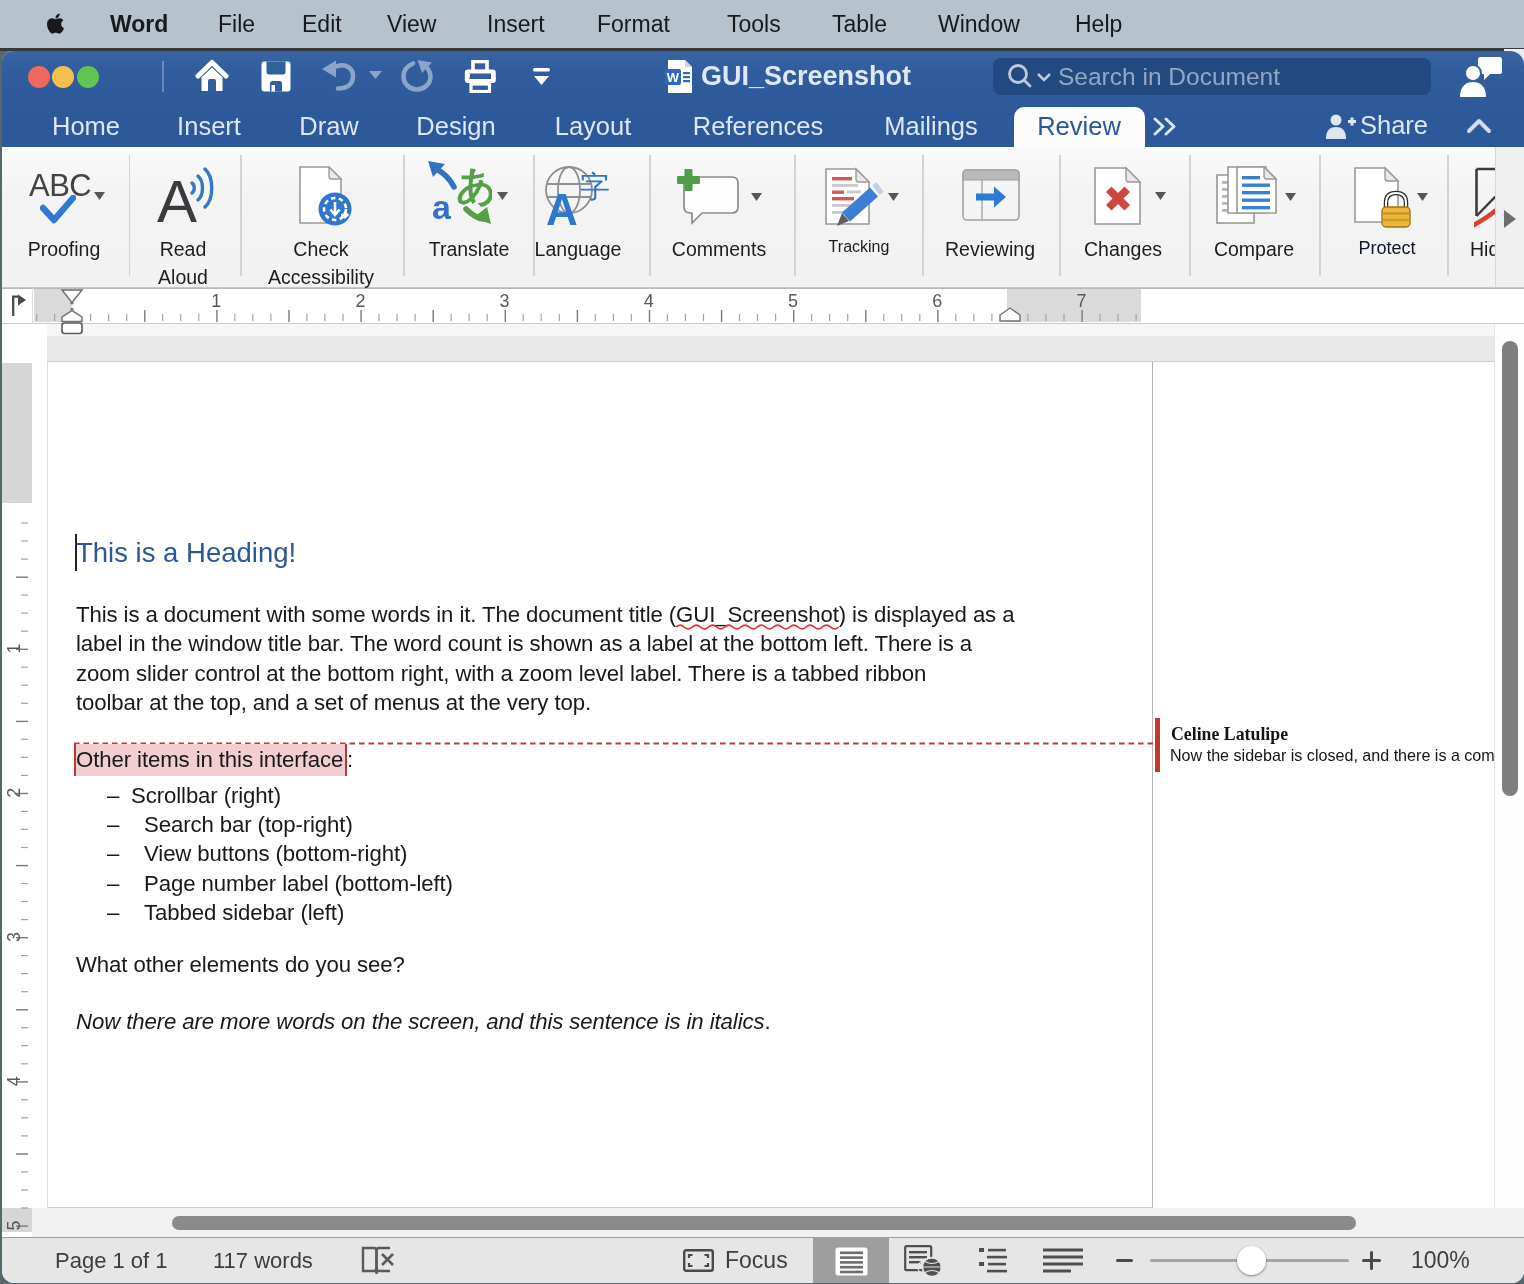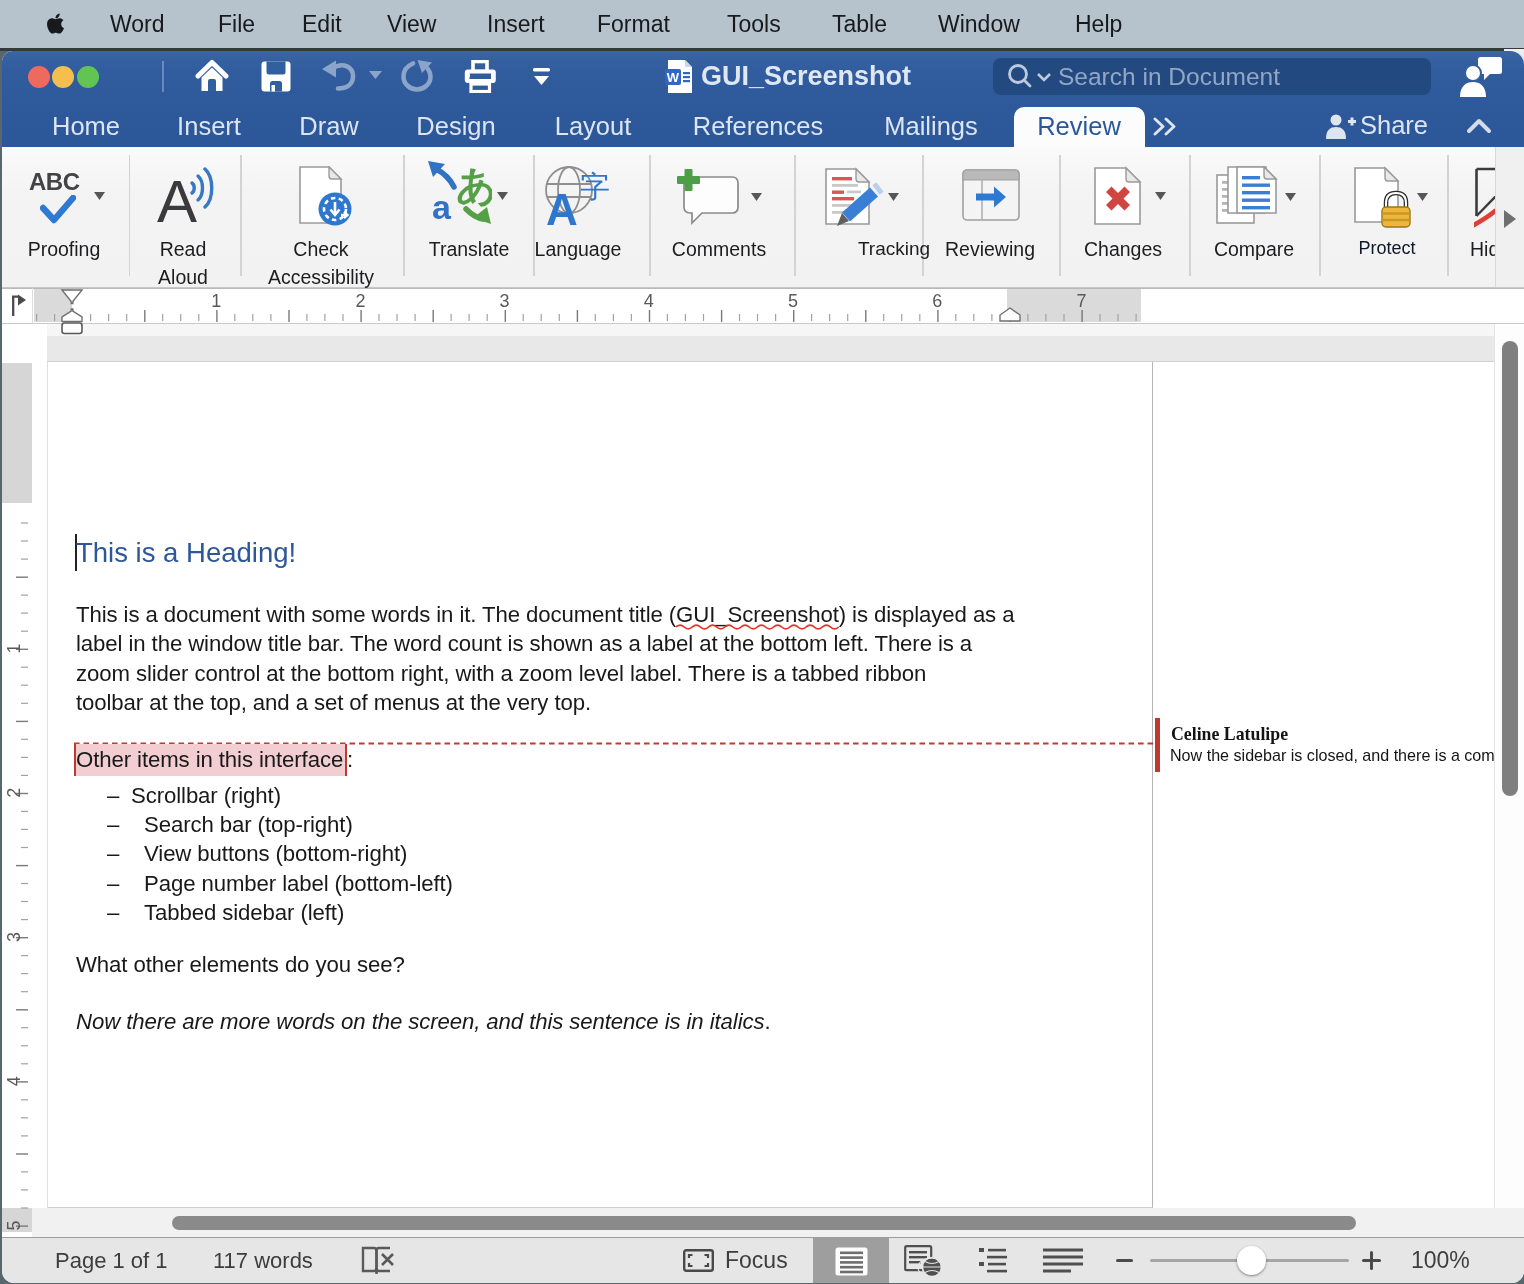"Word" div.tx { font-weight: 400 -> 700 }
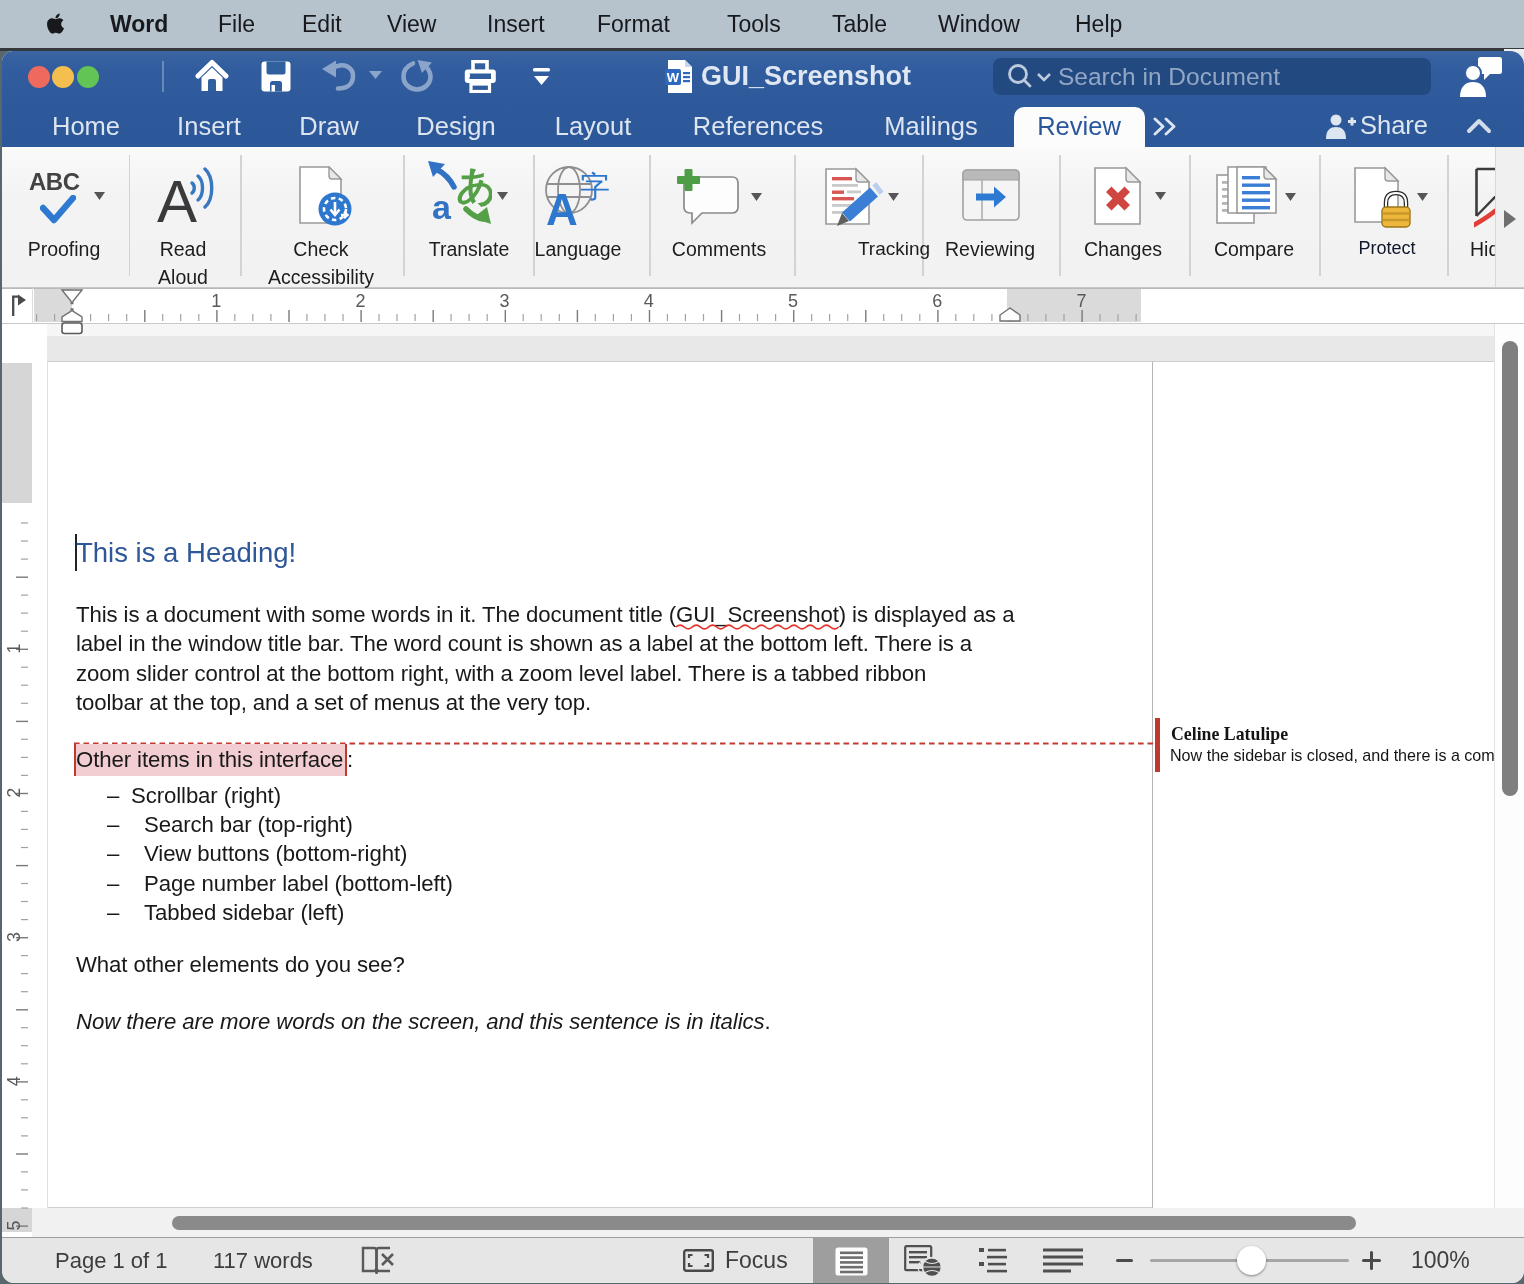"ABC" div.tx { font-size: 24px -> 31px; font-weight: 700 -> 400 }
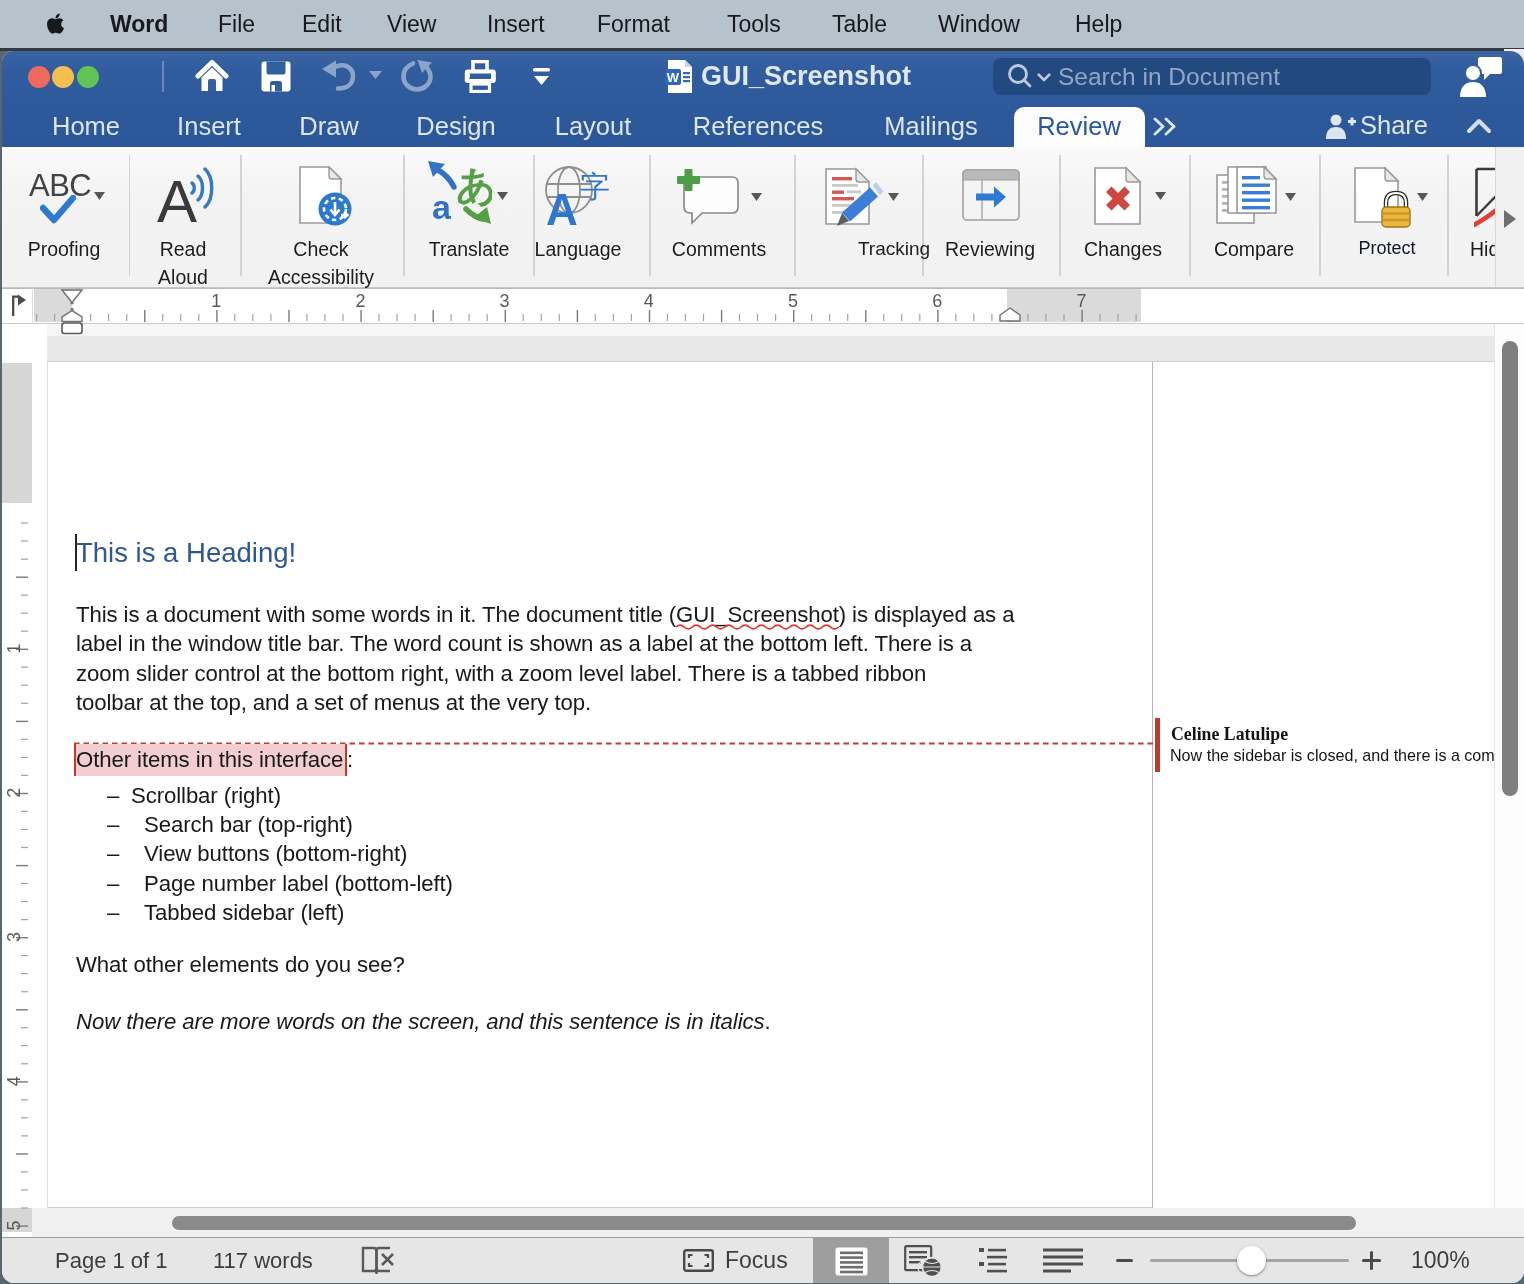"Tracking" div.tx { font-size: 19px -> 16px; left: 892px -> 857px }
